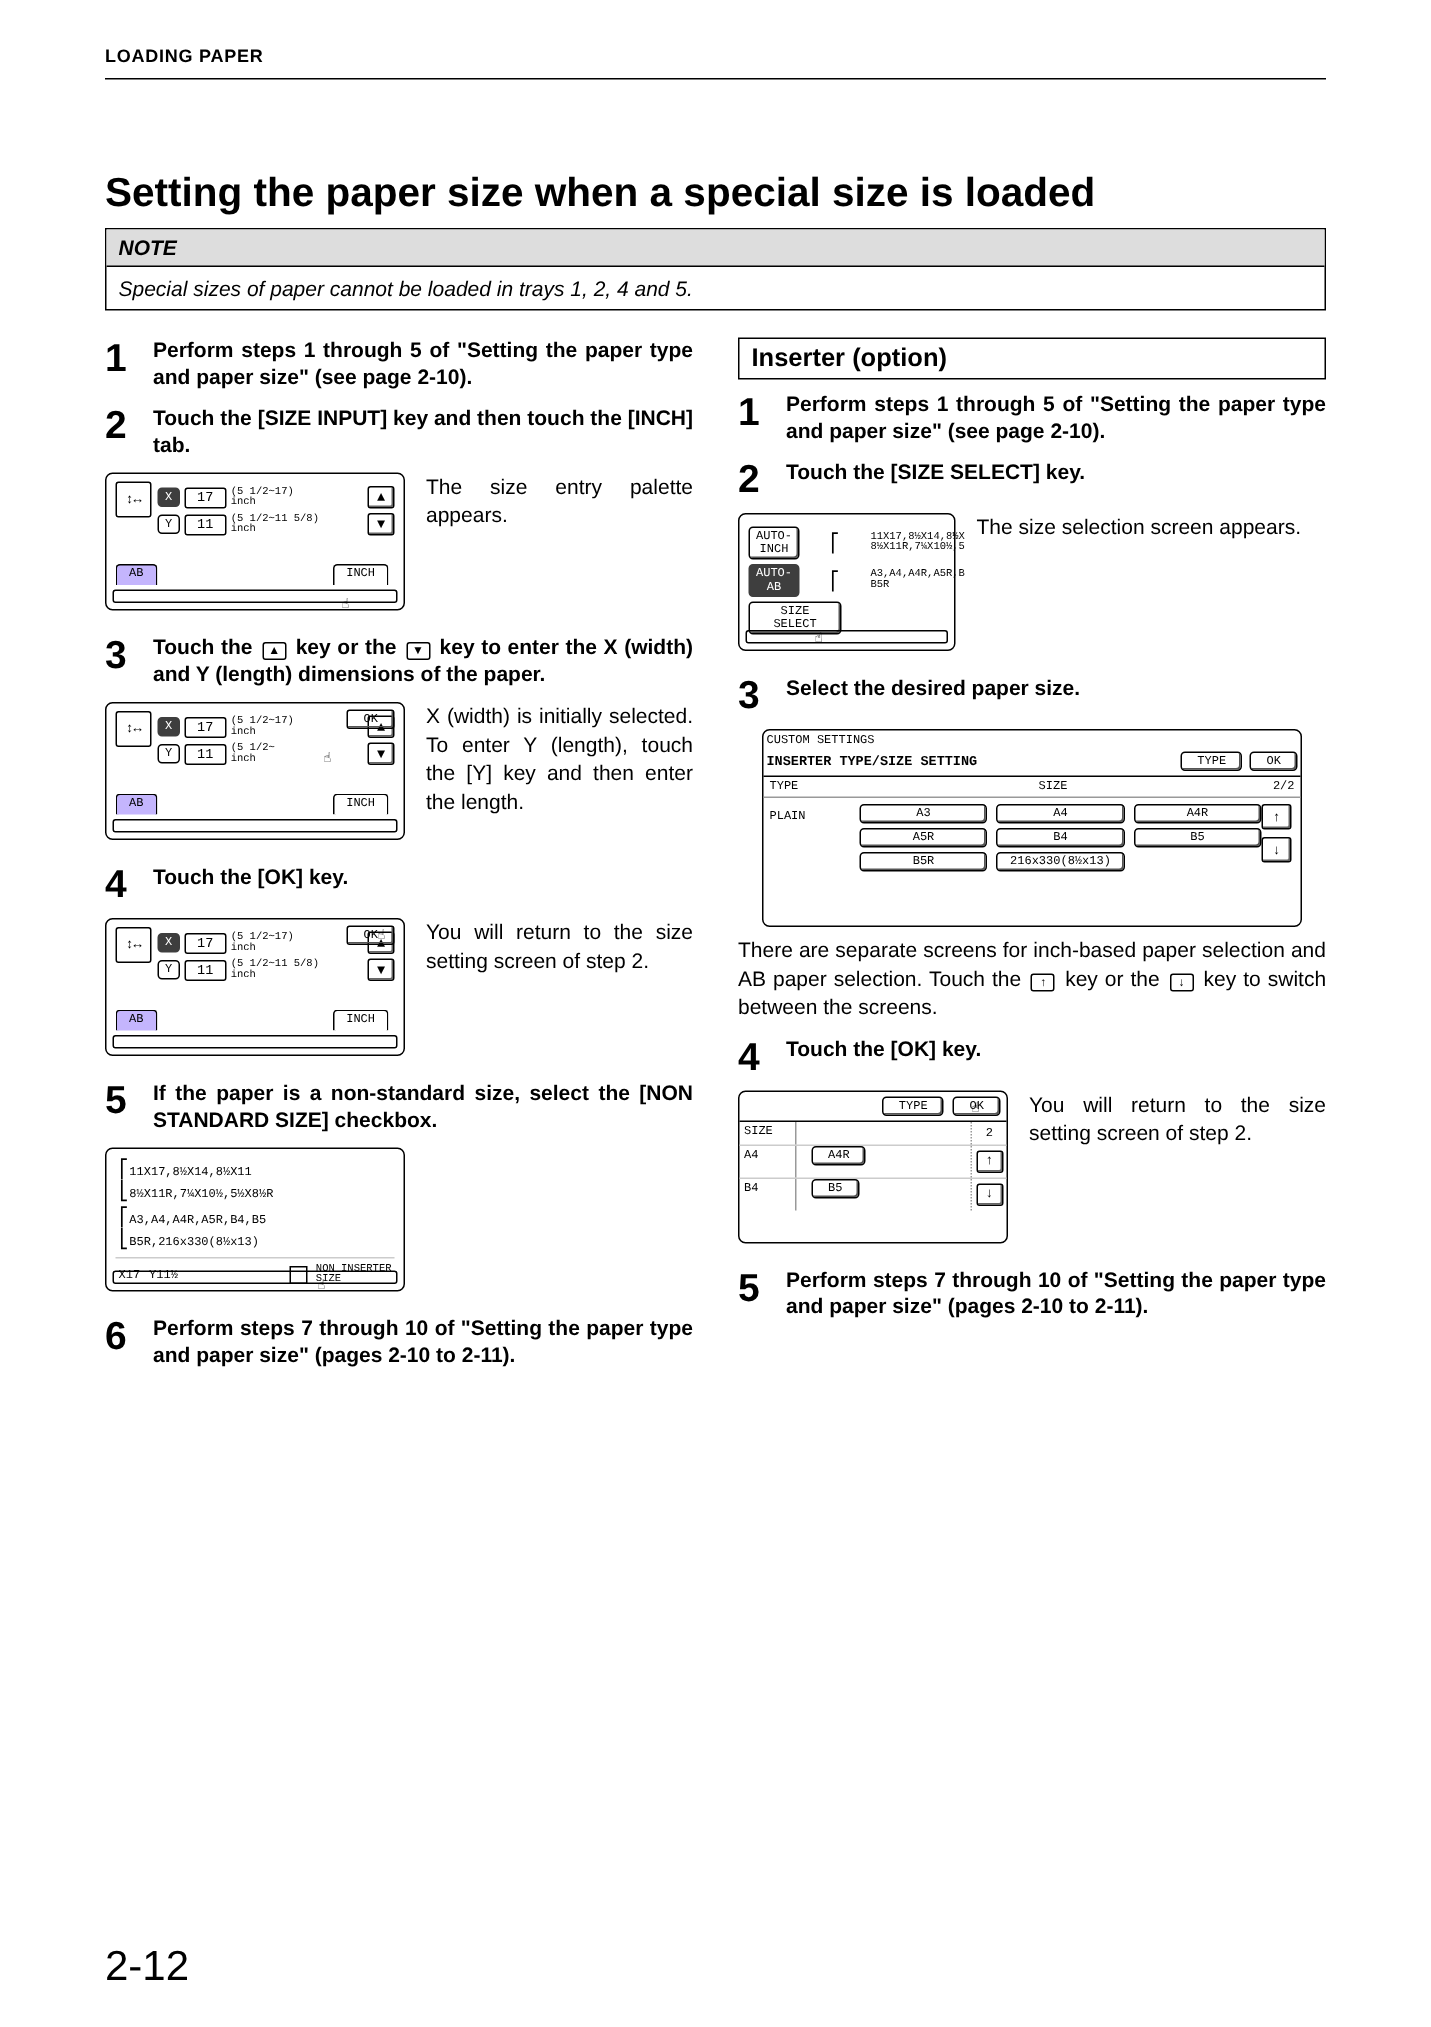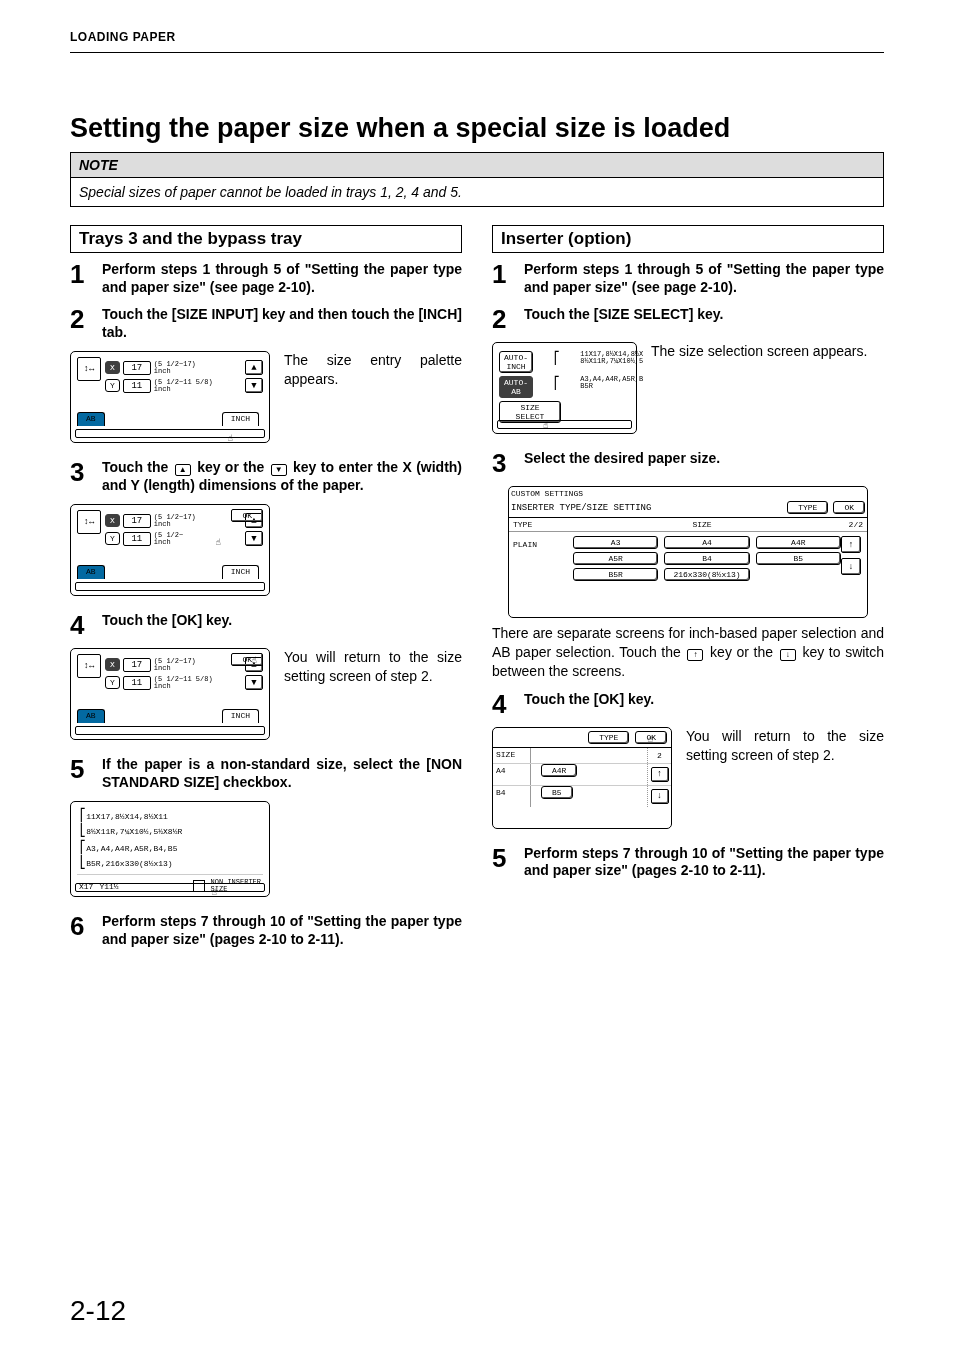"Trays 3 and the bypass" div.sect-h { html: <div>Trays 3 and the bypass tray</div> -> none }
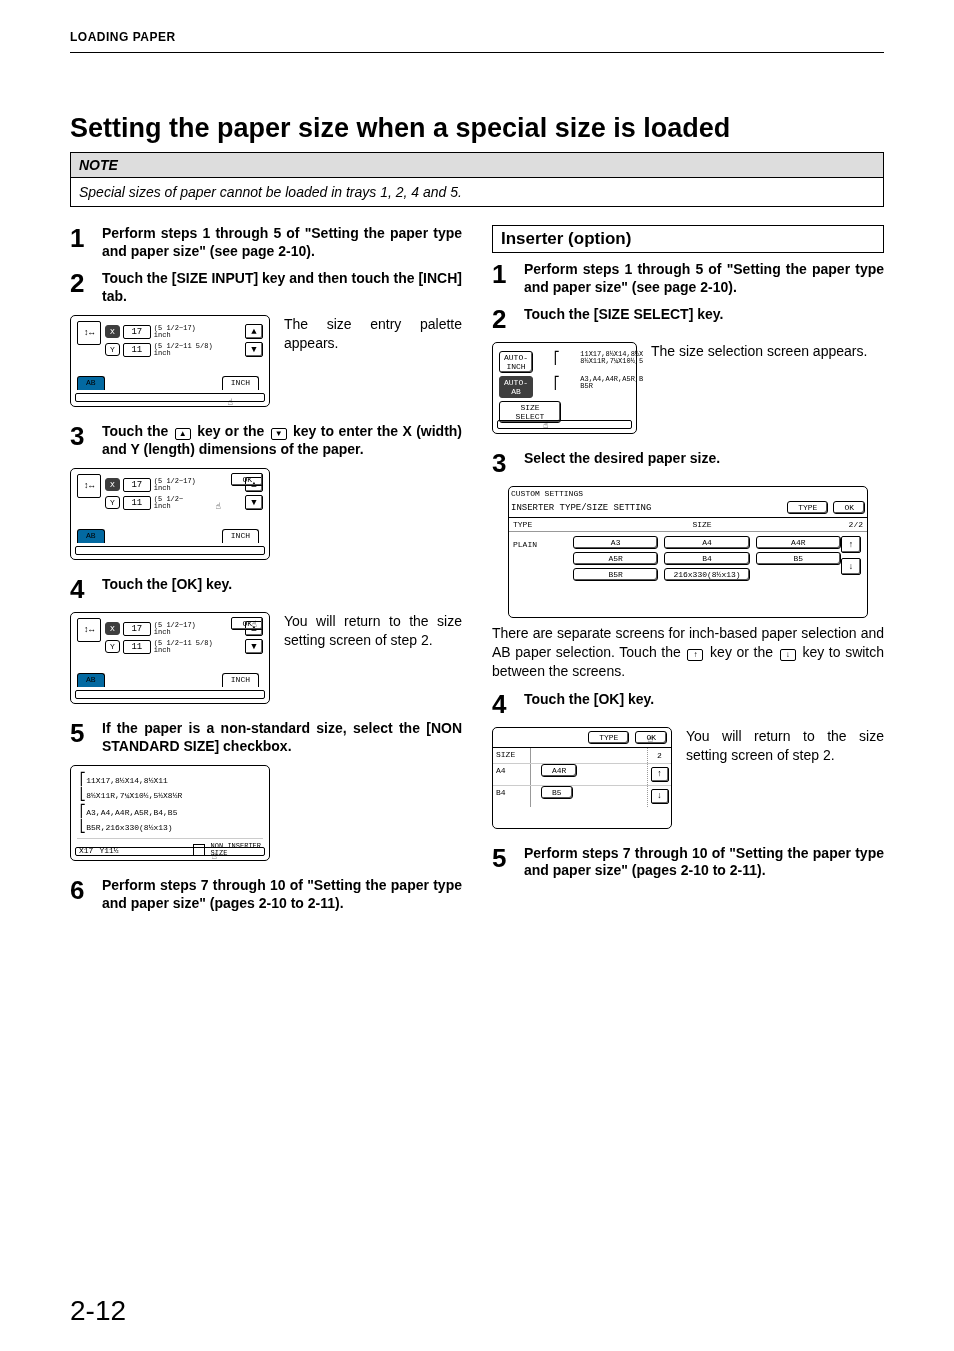"AUTO-INCH" .ab-row { align-items: none -> center }
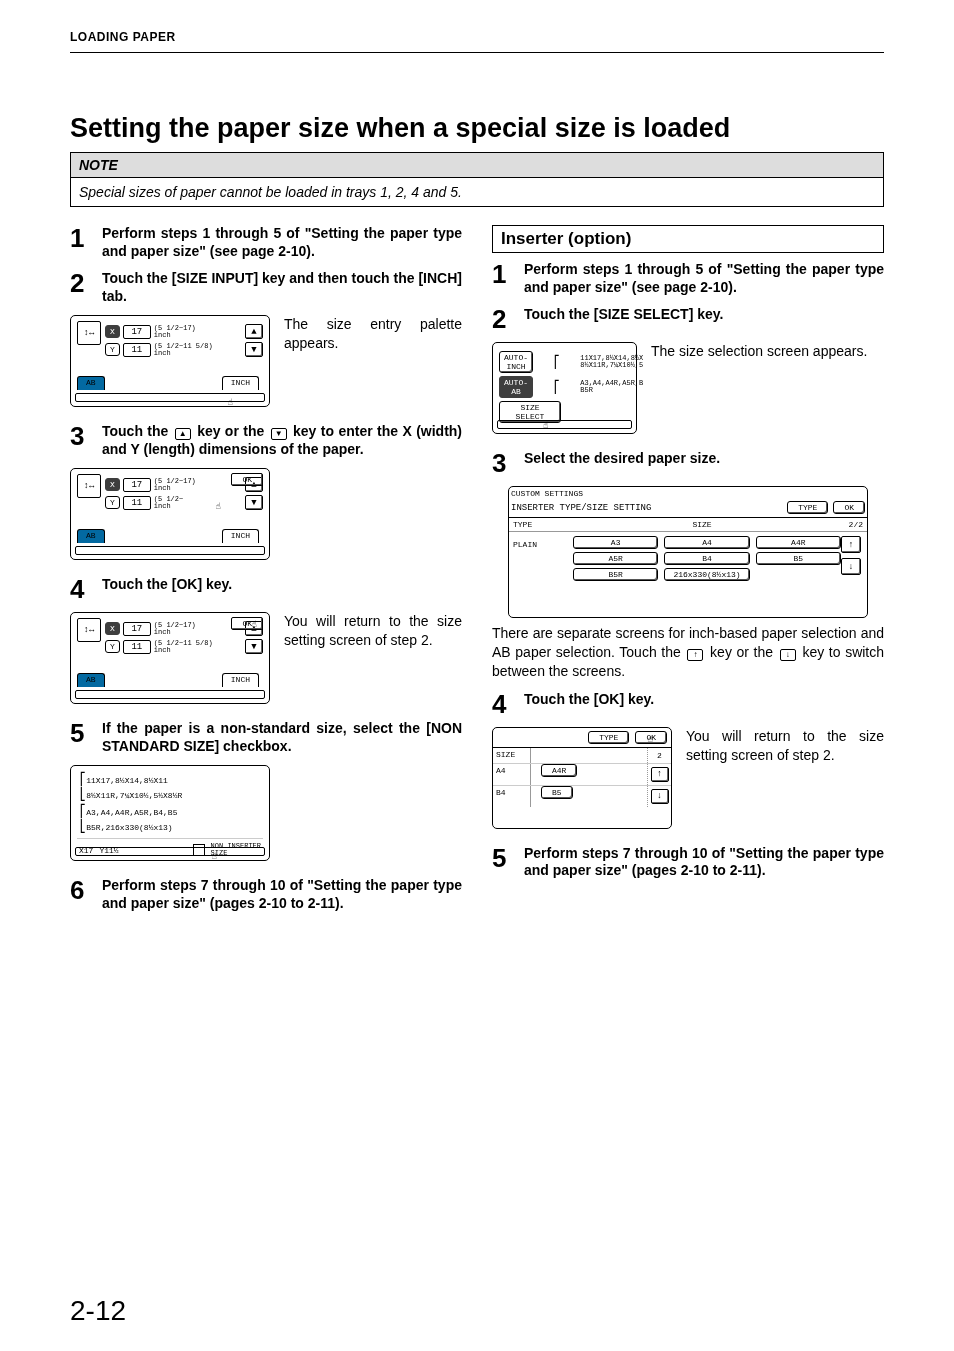"AB" .tabbar .tab { background: #0369a1 -> #c4b5fd }
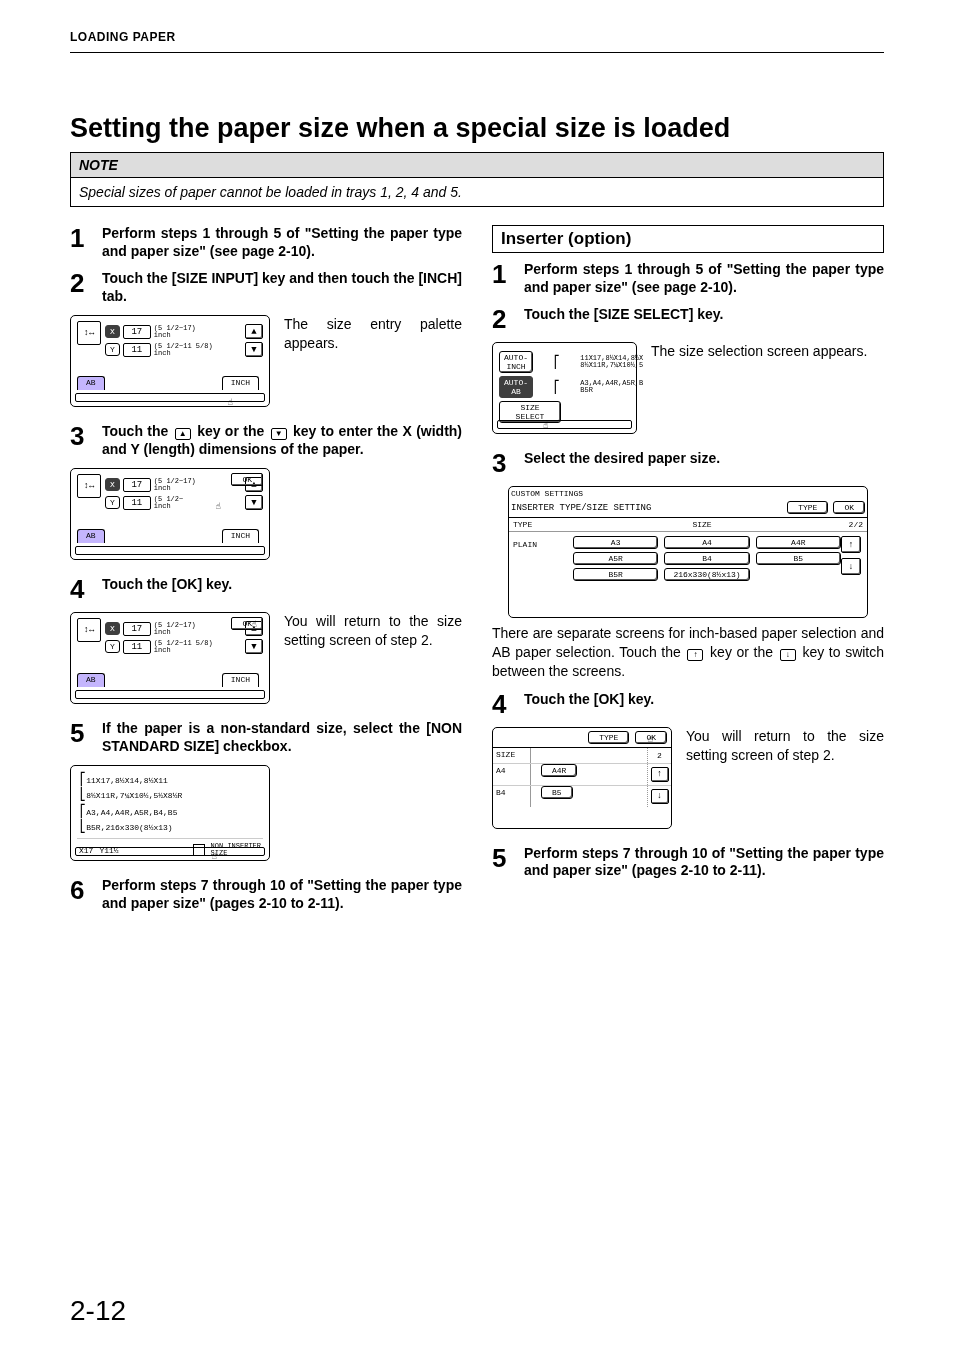"X (width) is initially selected." div.desc { html: none -> <div>X (width) is initially selected. To enter Y (length), touch the [Y] key and then enter the length.</div> }
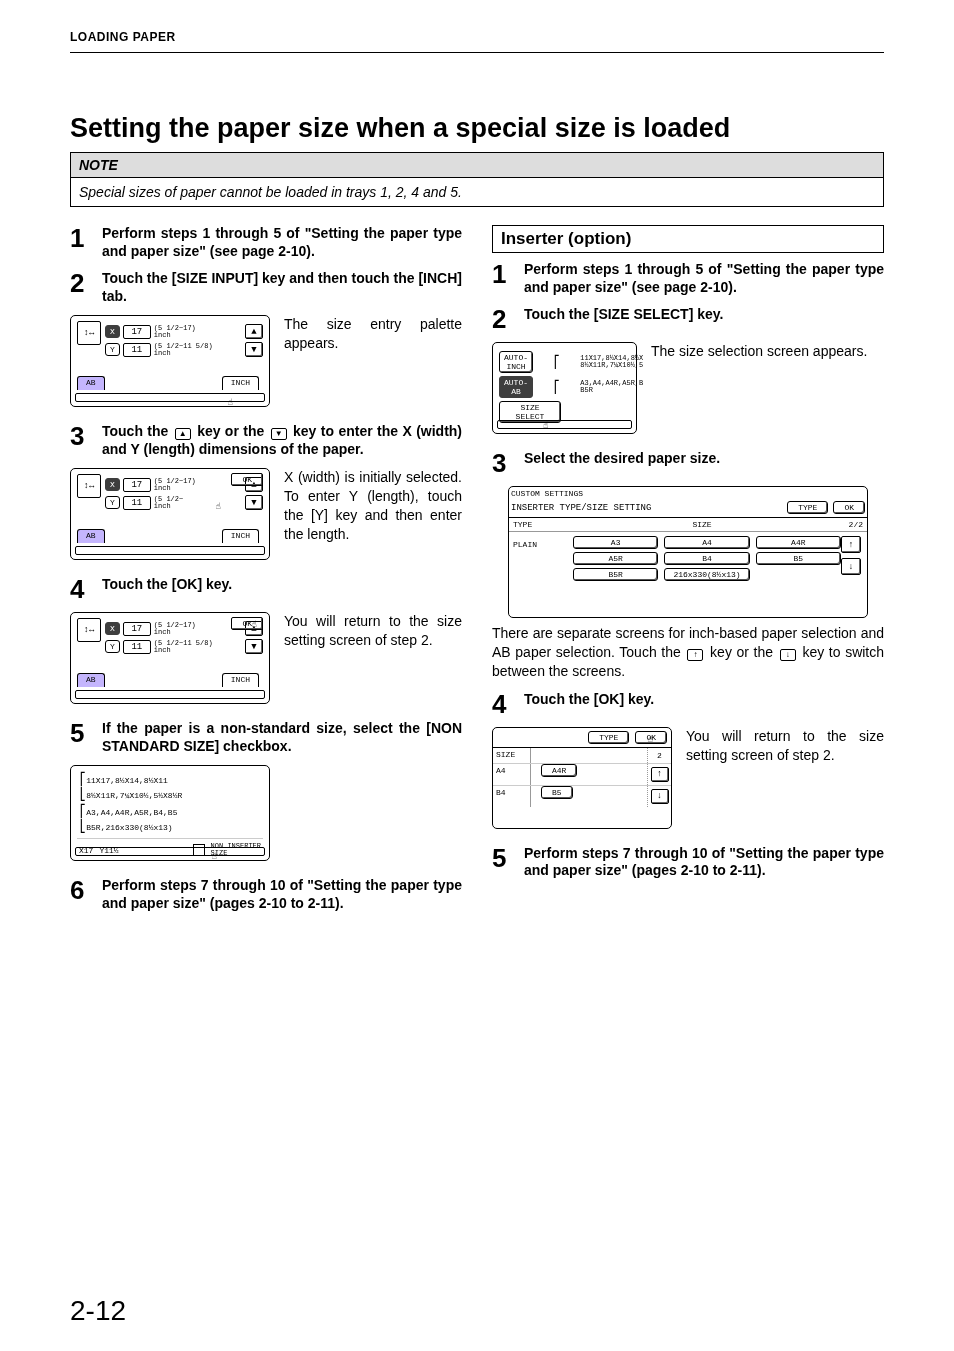"INSERTER TYPE/SIZE SETTING" .ins-t { font-weight: none -> bold }
